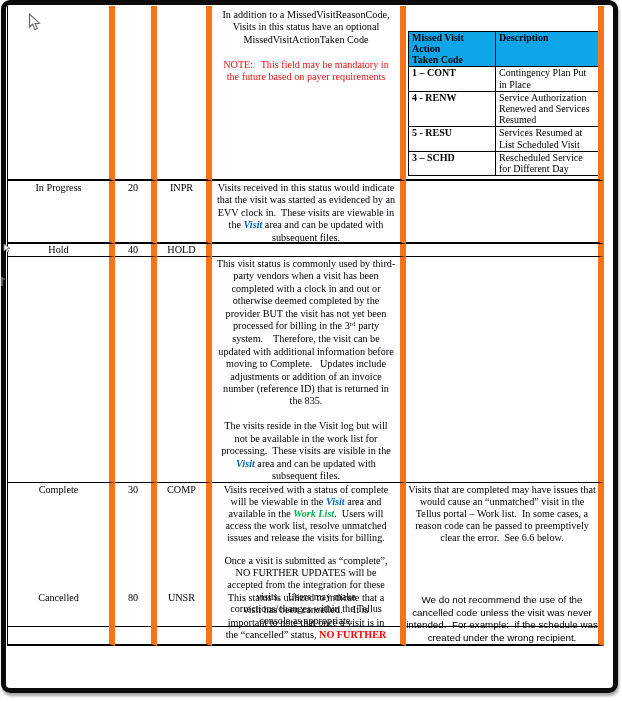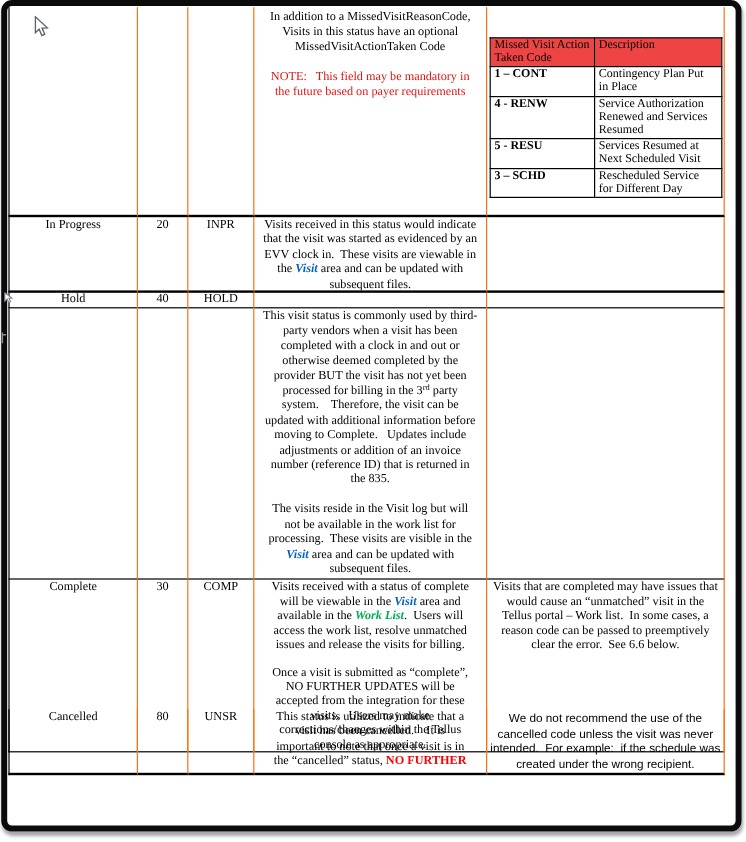"In addition to a MissedVisitReasonCode," .cell { border-right: 1px solid #f97316 -> 6px solid #f97316 }
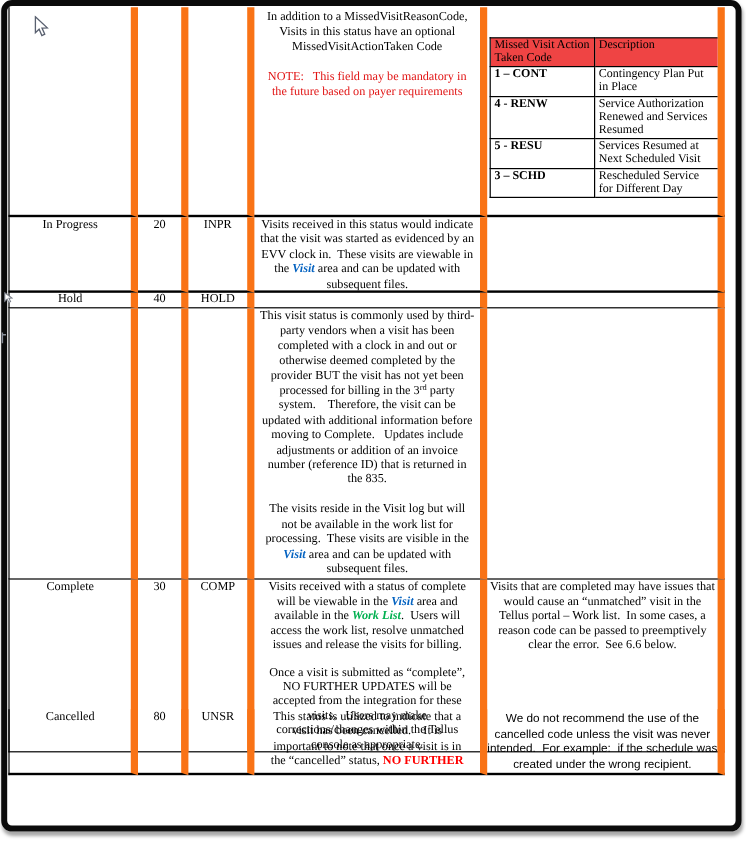"Missed Visit Action" .action-table th { background: #ef4444 -> #0ea5e9; font-weight: normal -> bold }
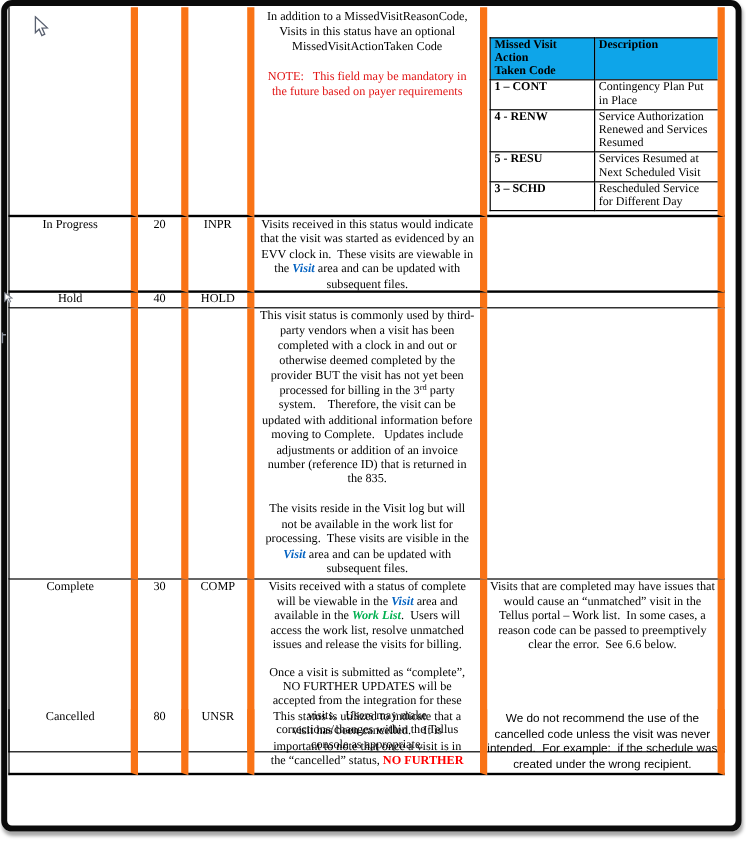"Services Resumed at" td { text: Next -> List }
